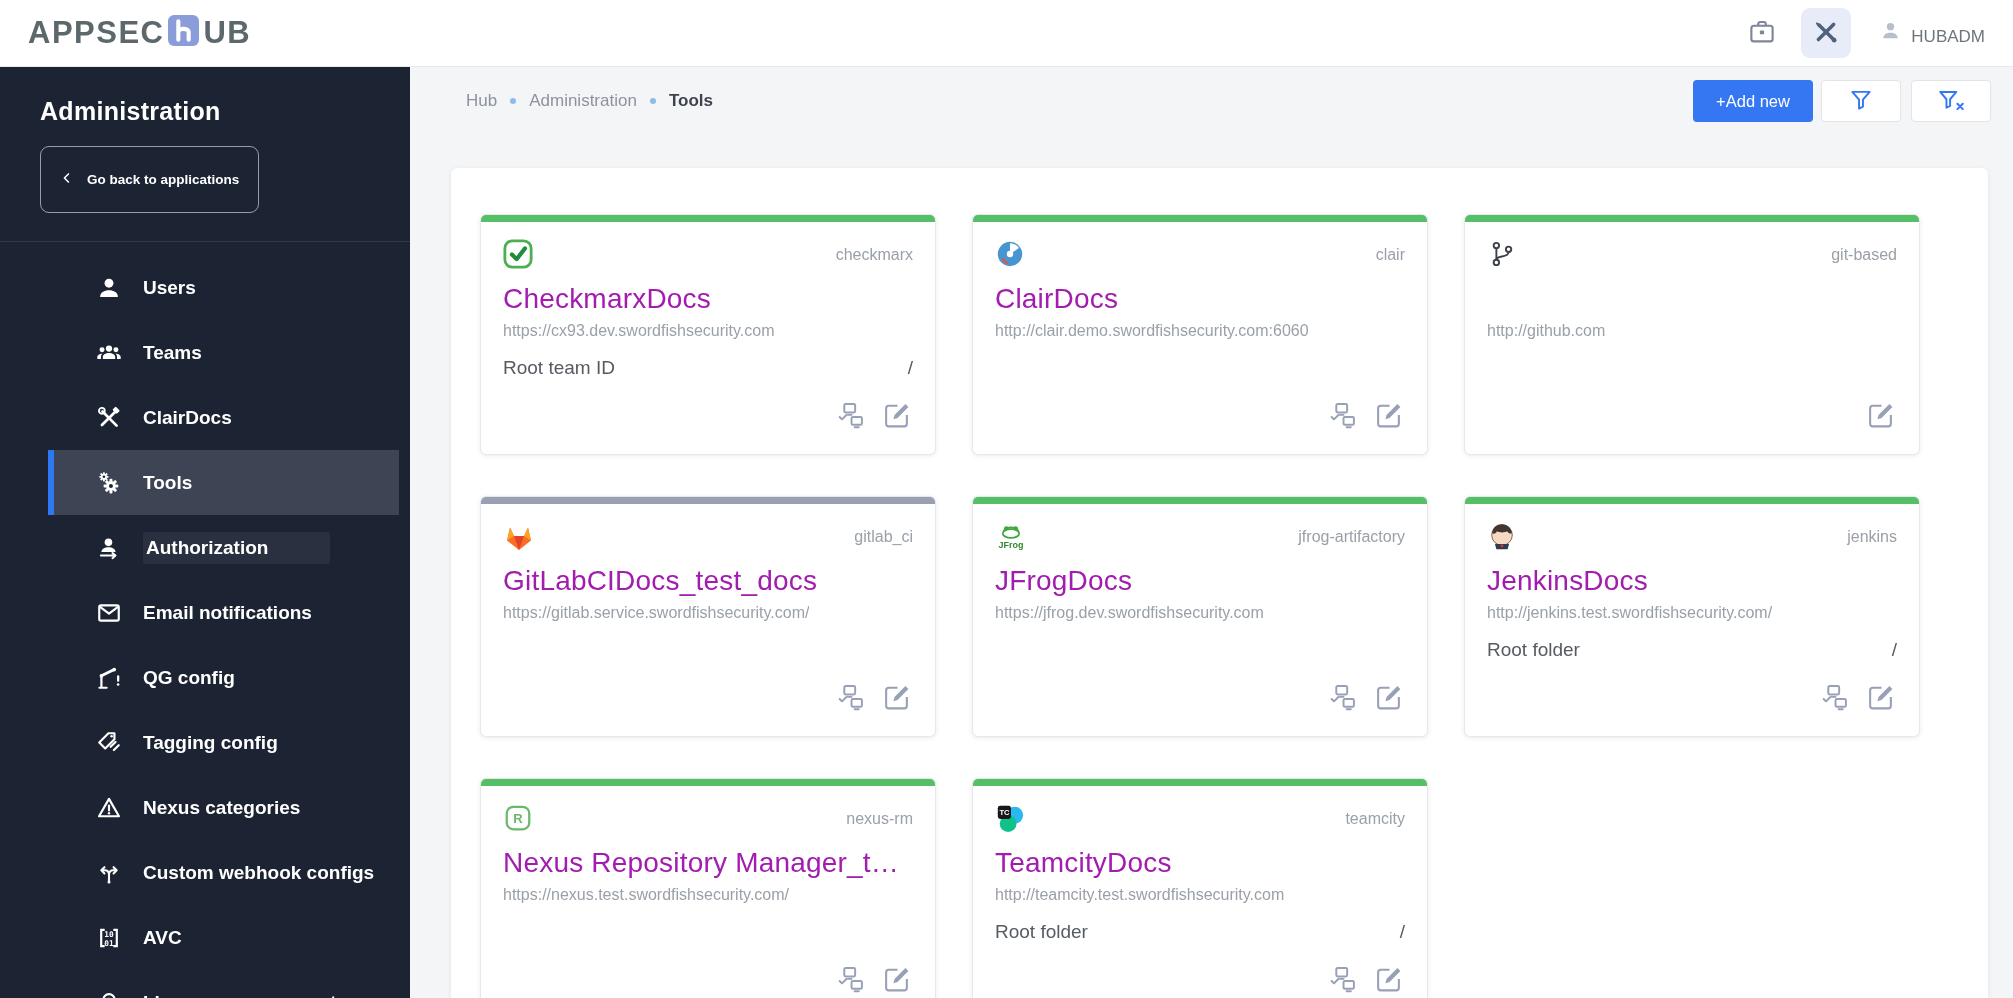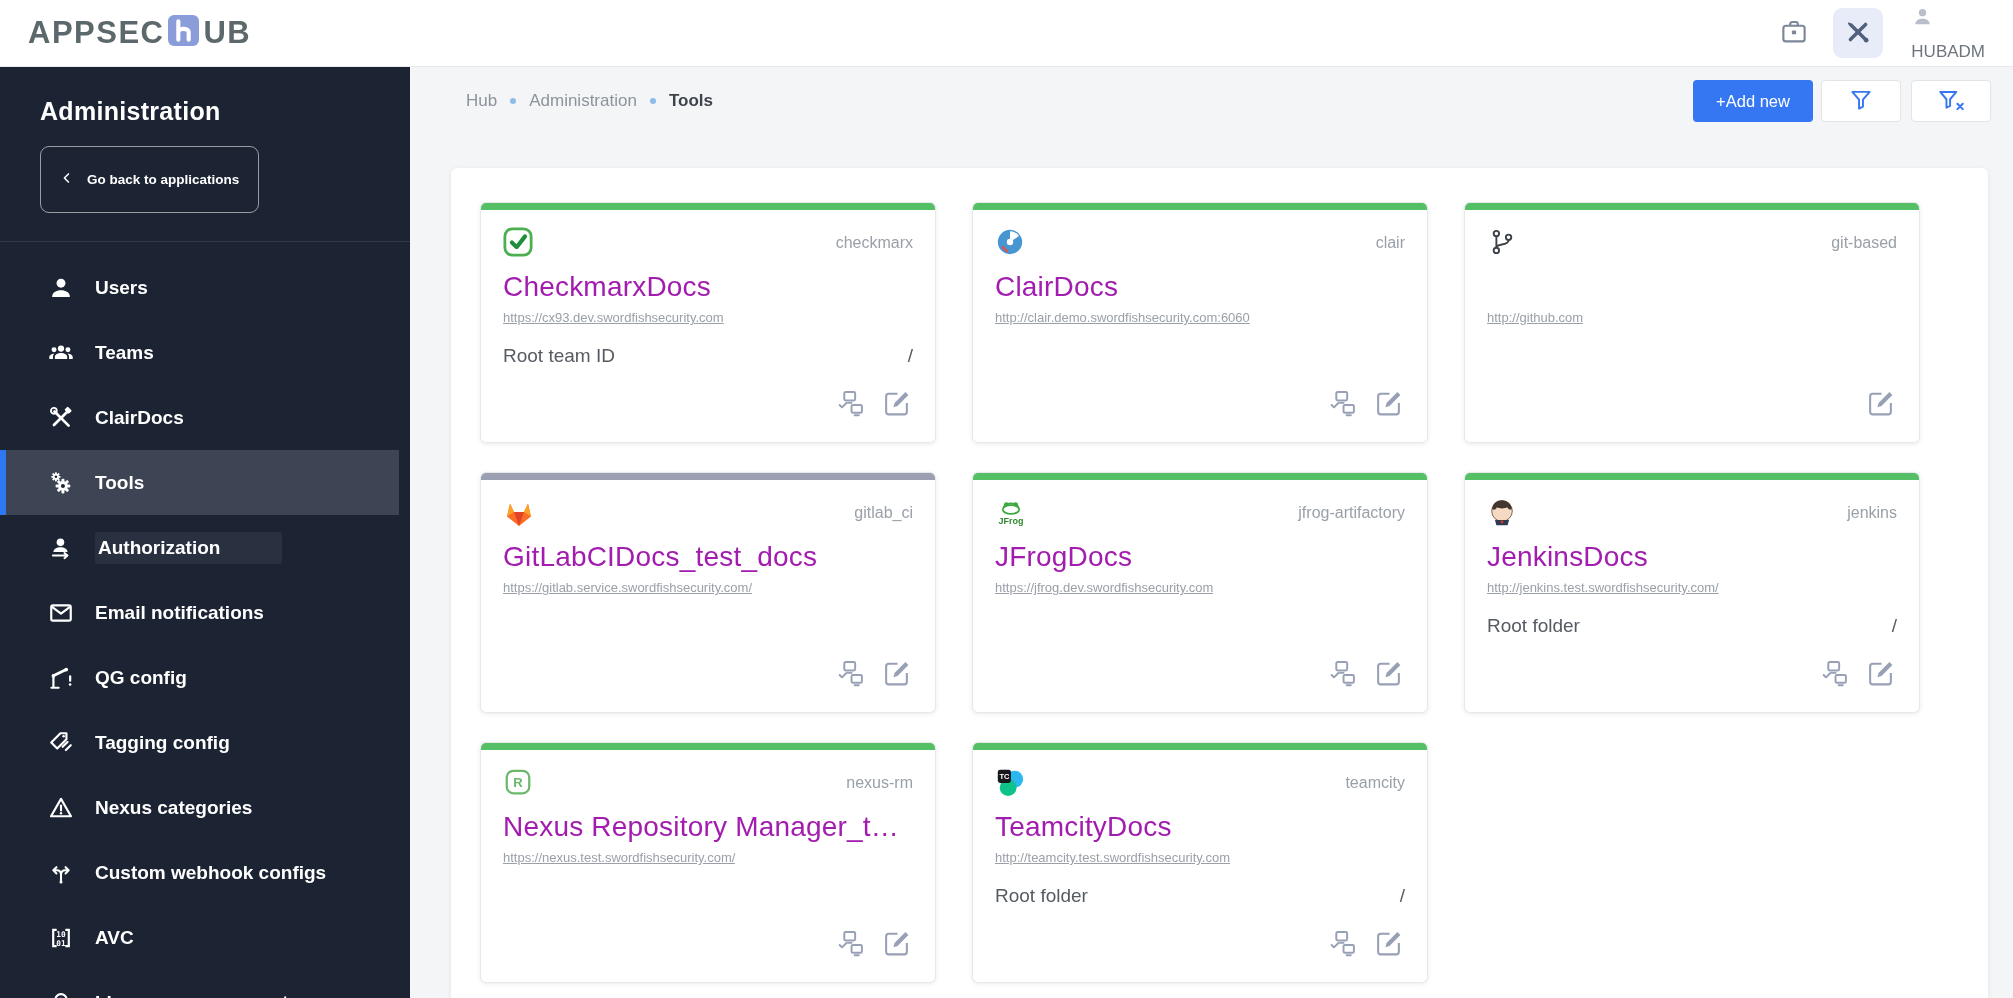"HUBADM" .user-chip { align-items: flex-start -> flex-end; flex-direction: column -> none }
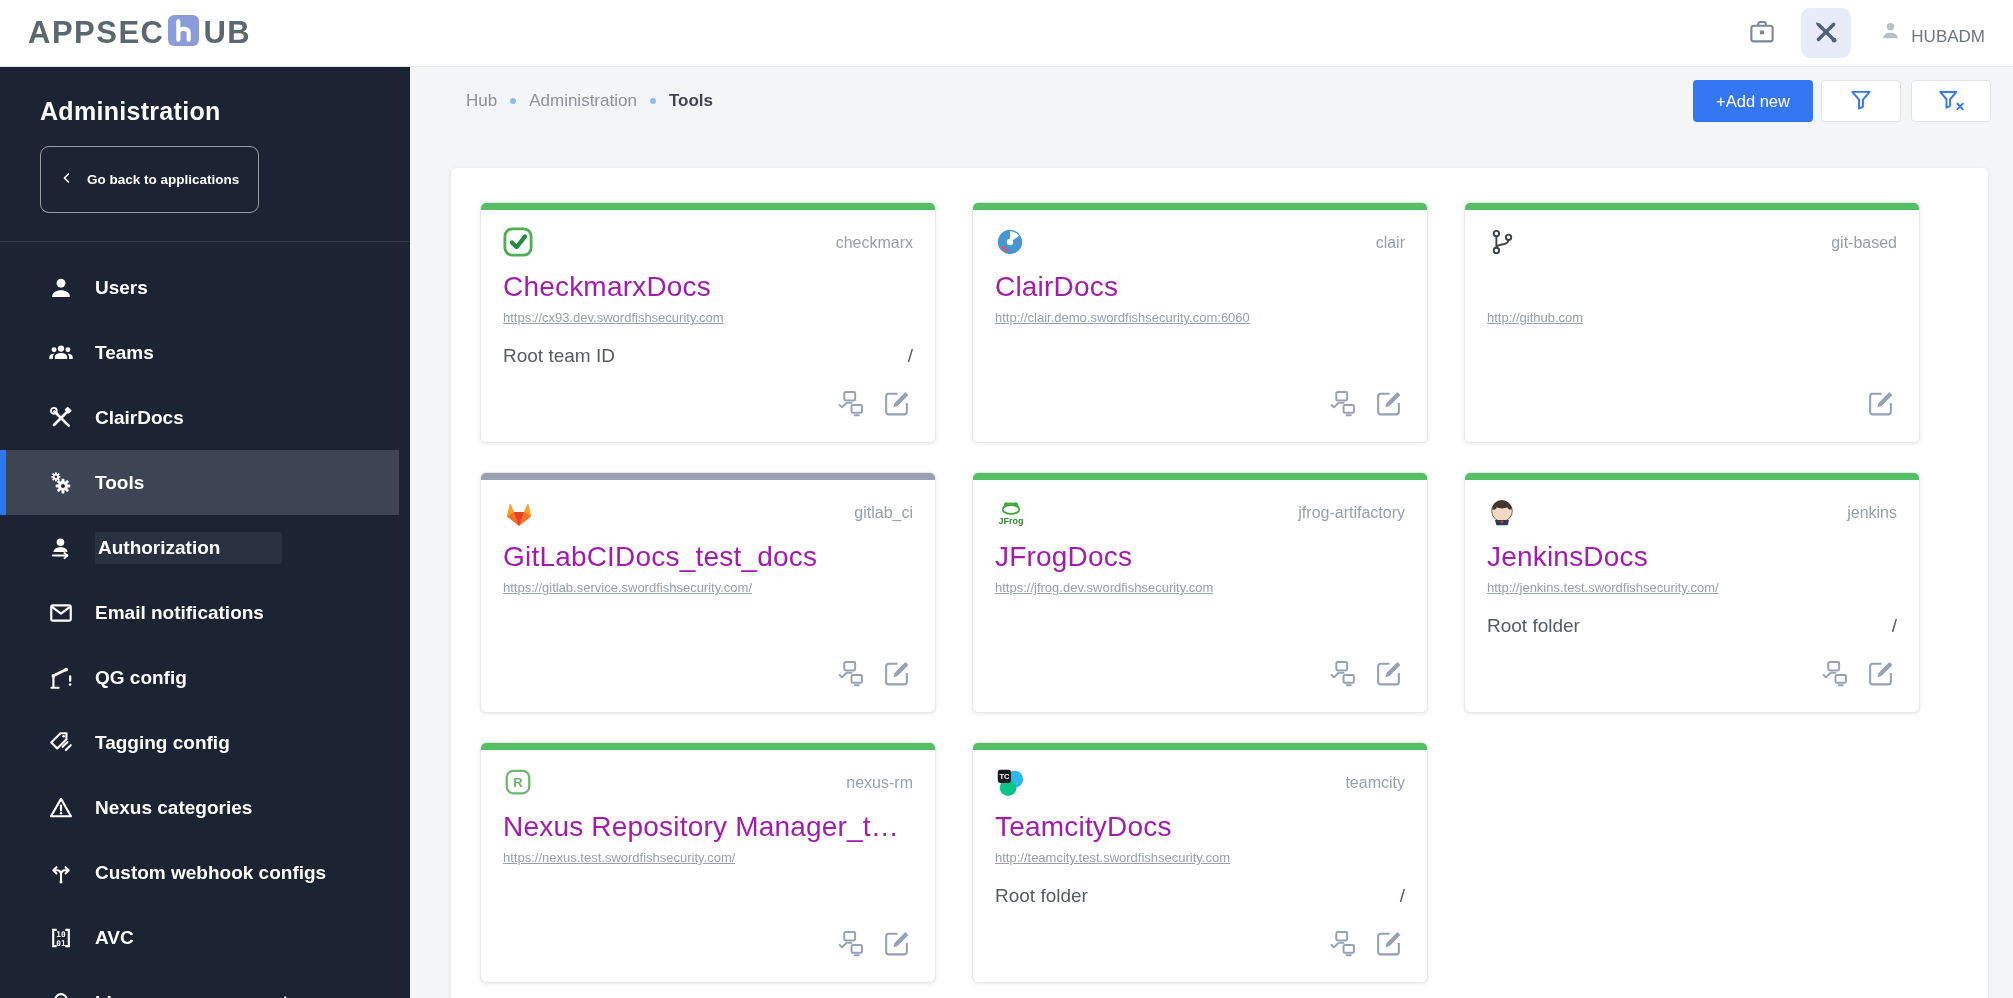"checkmarx" .card { margin-top: none -> 12px }
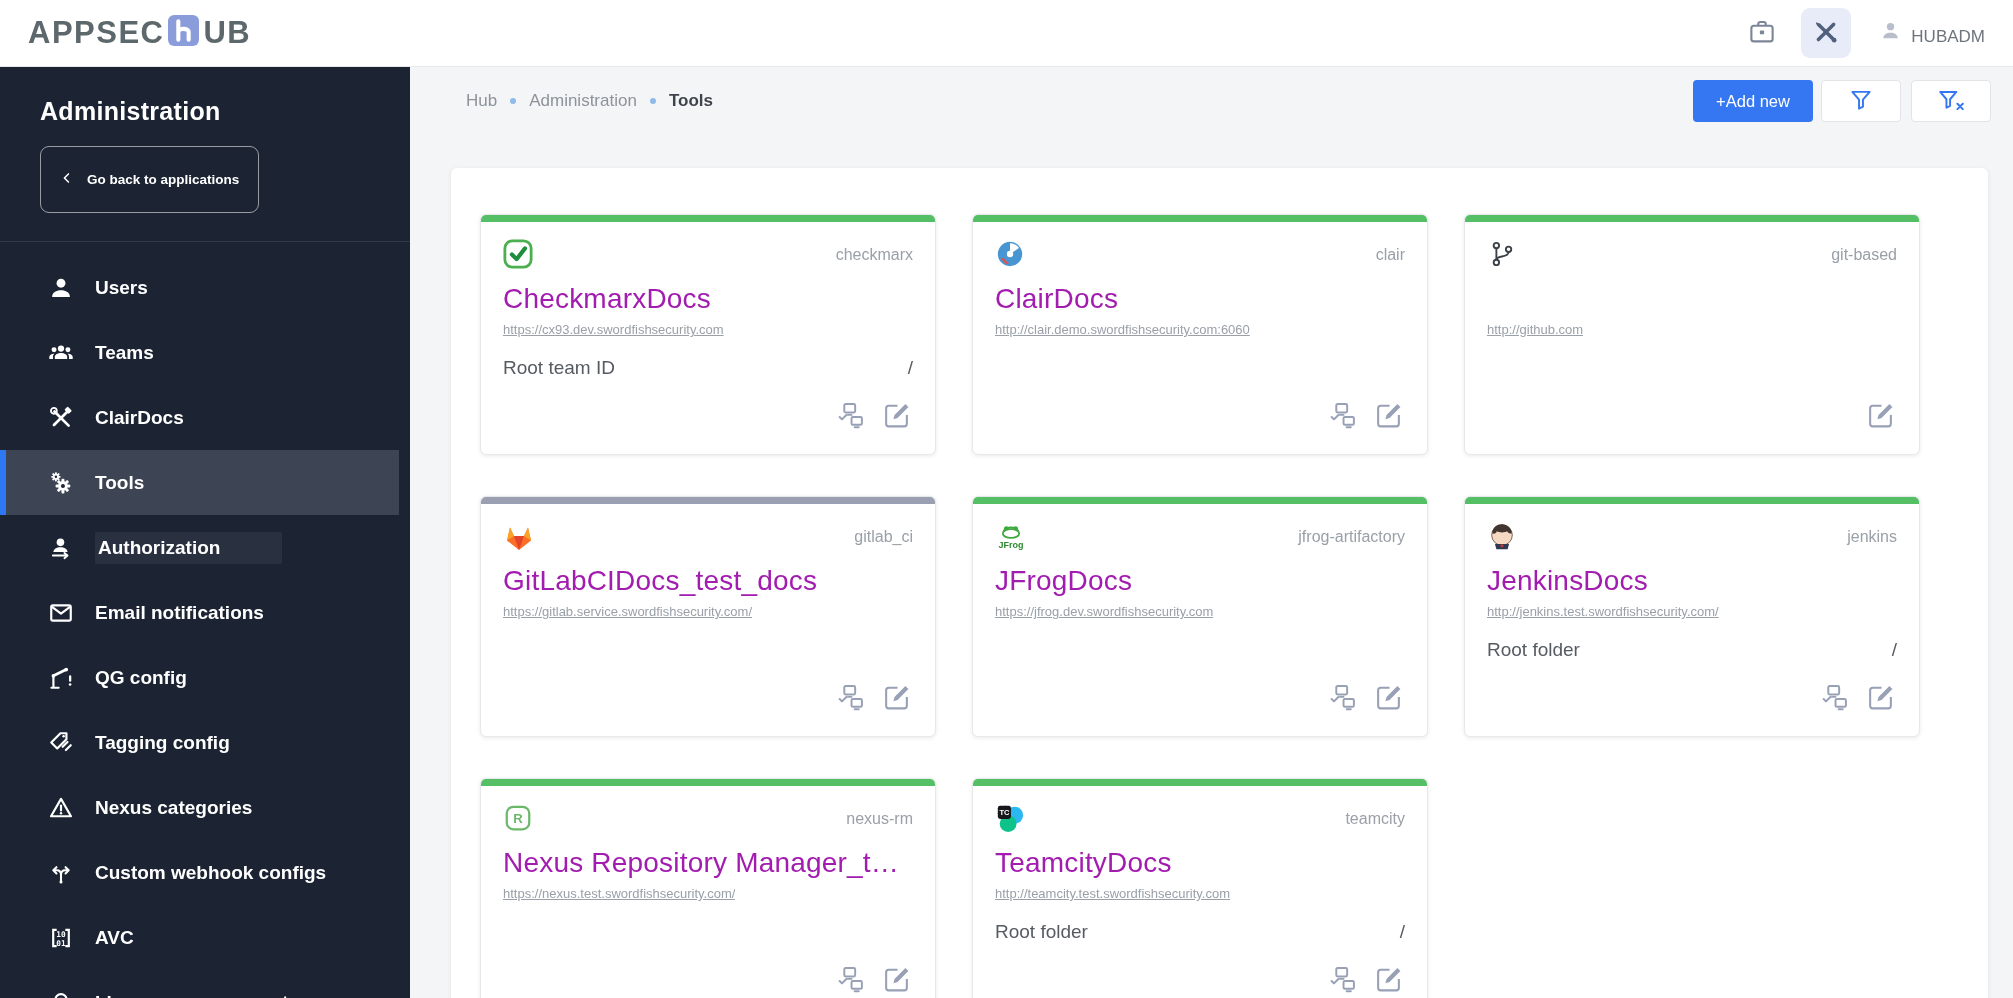"Users" .nav-item { margin-left: none -> 48px }
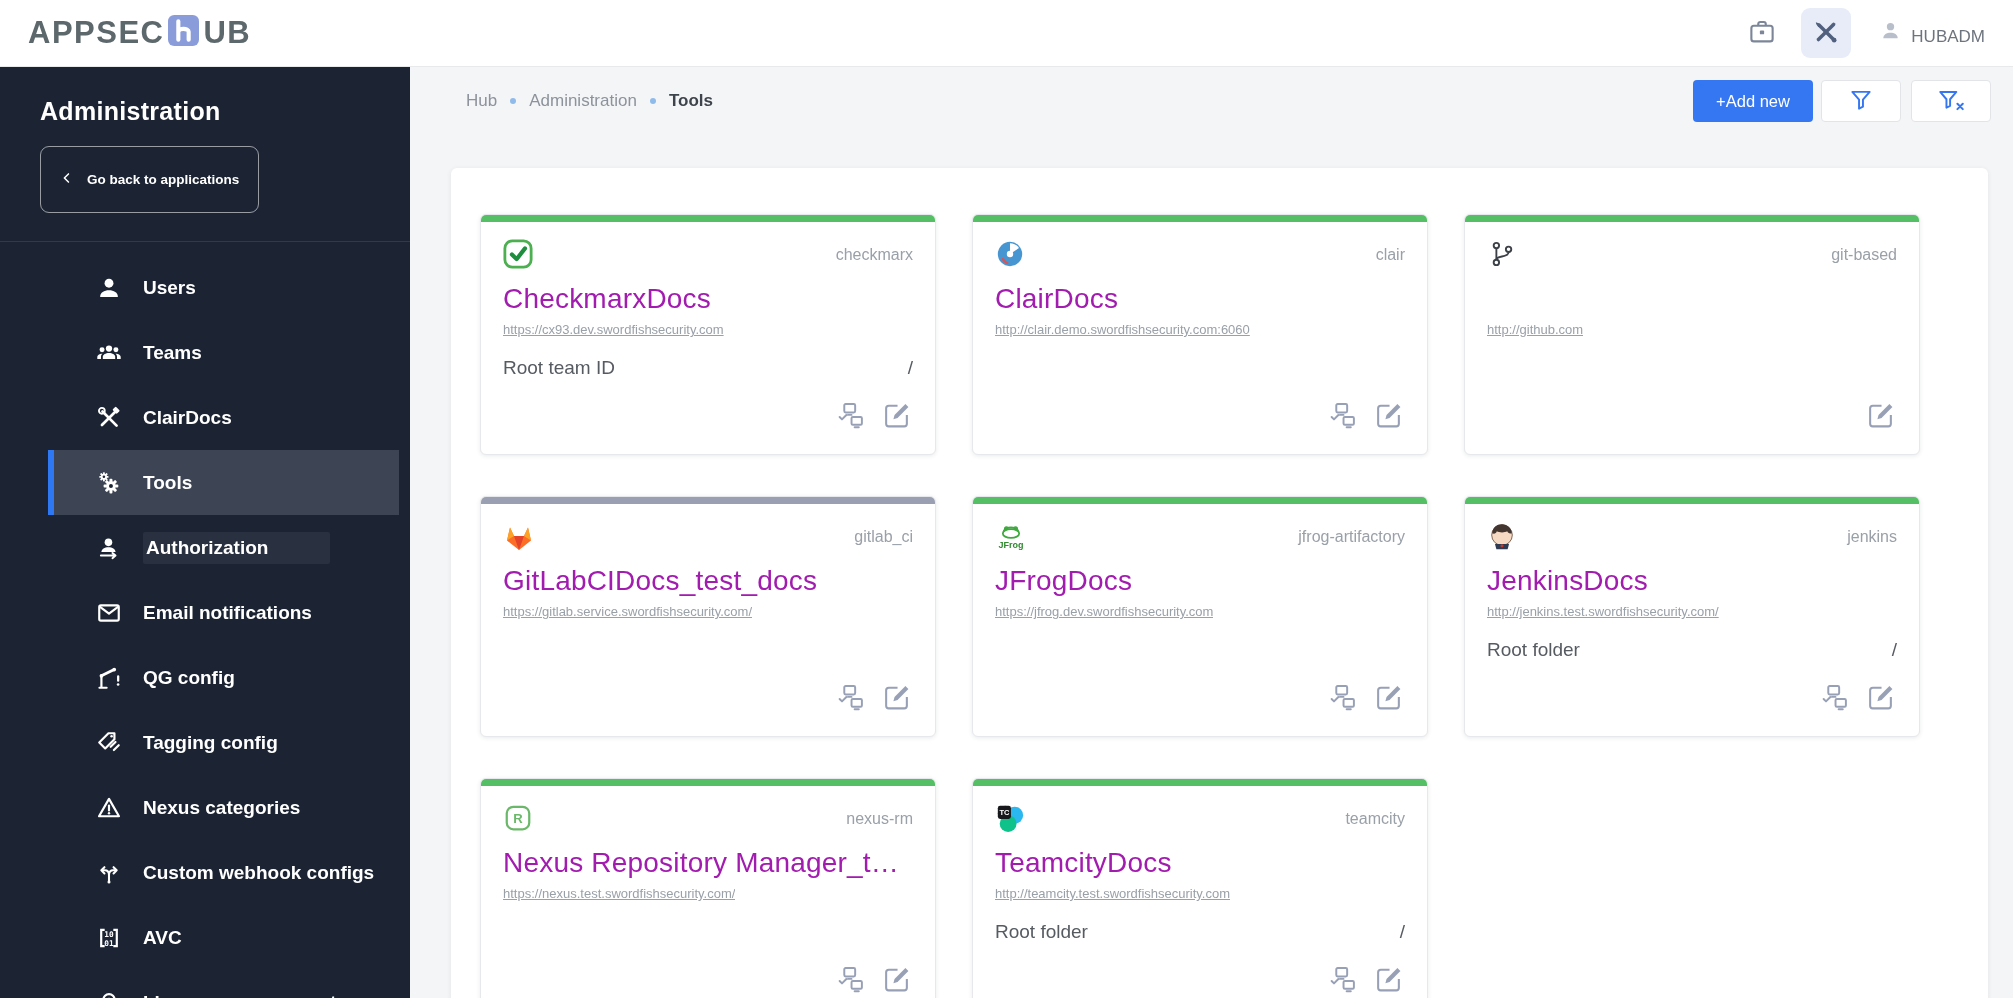"https://cx93.dev.swordfishsecurity.com" .card-url { font-size: 13px -> 16px; text-decoration: underline -> none }
